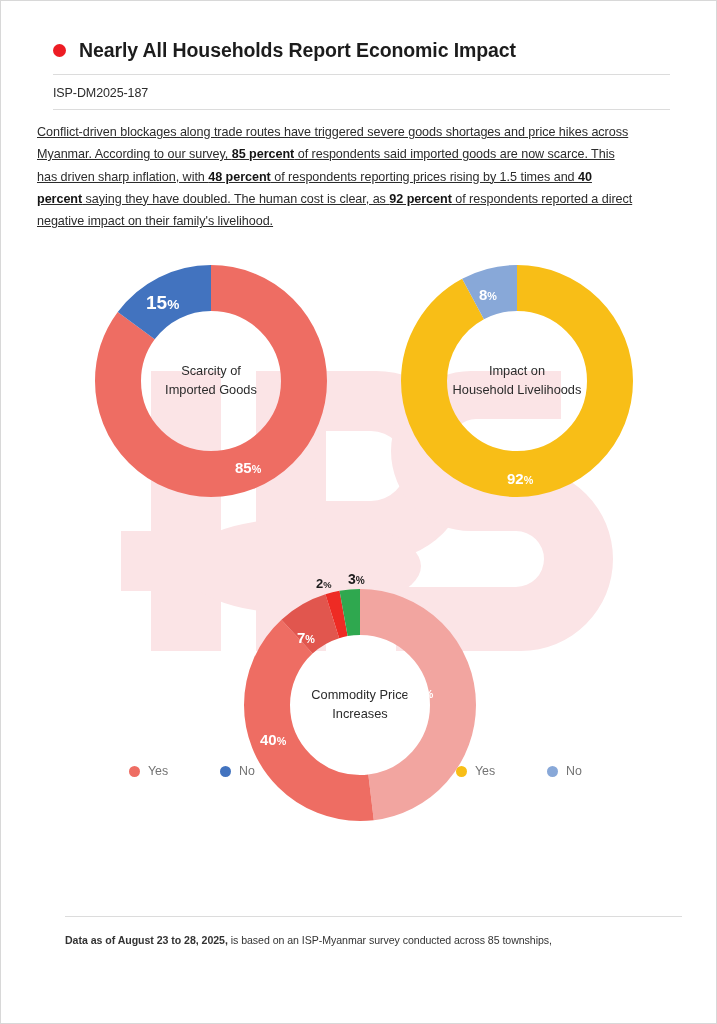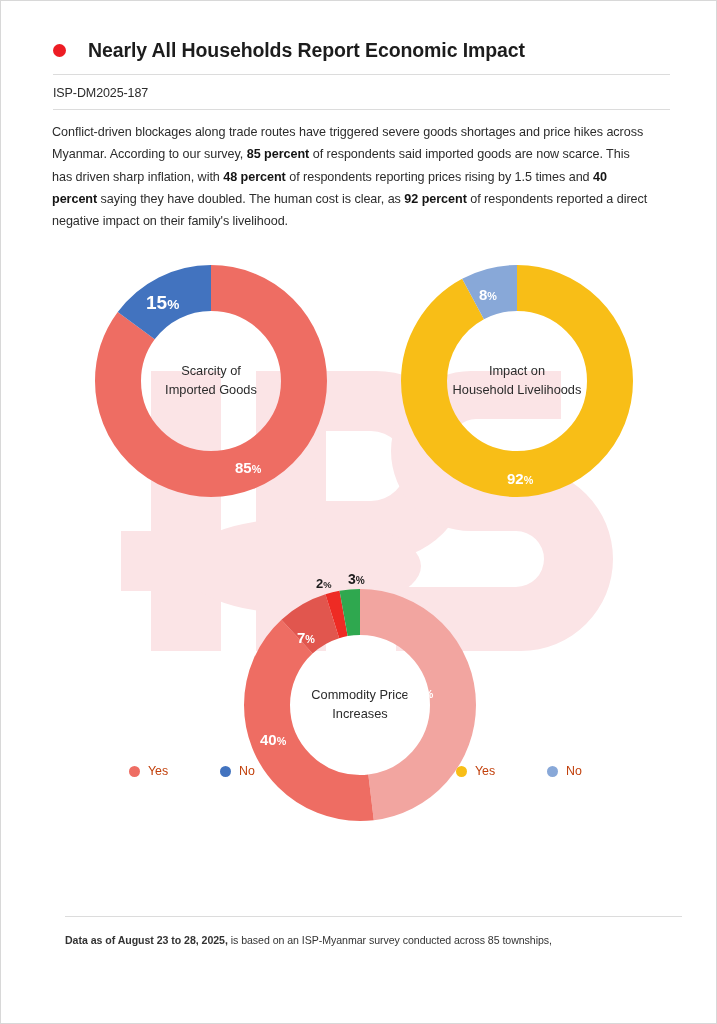"Nearly All Households Report Economic" .title-row { gap: 22px -> 13px }
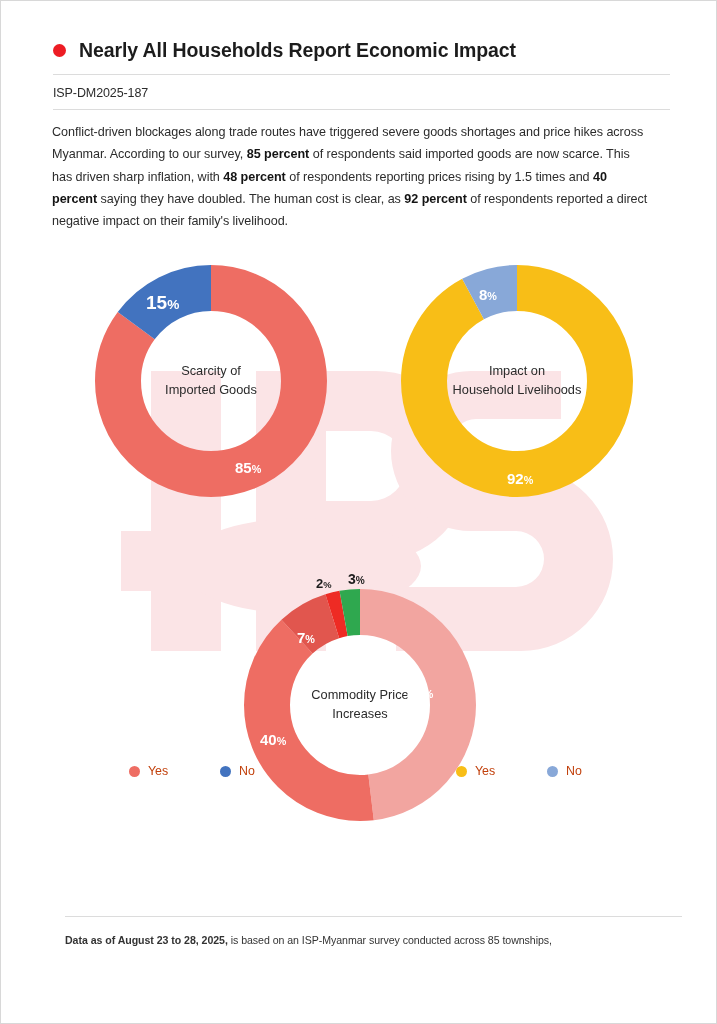"Conflict-driven blockages along trade" .body-copy { left: 51px -> 36px; text-decoration: none -> underline }
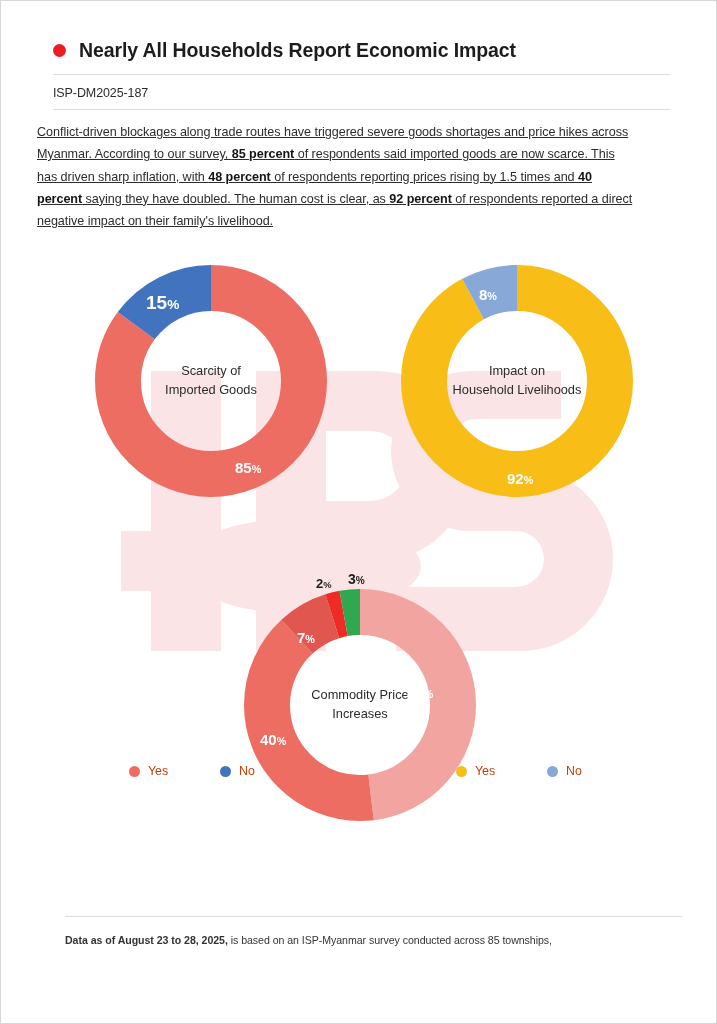"Yes" .legend-label { color: #c2410c -> #737373 }
